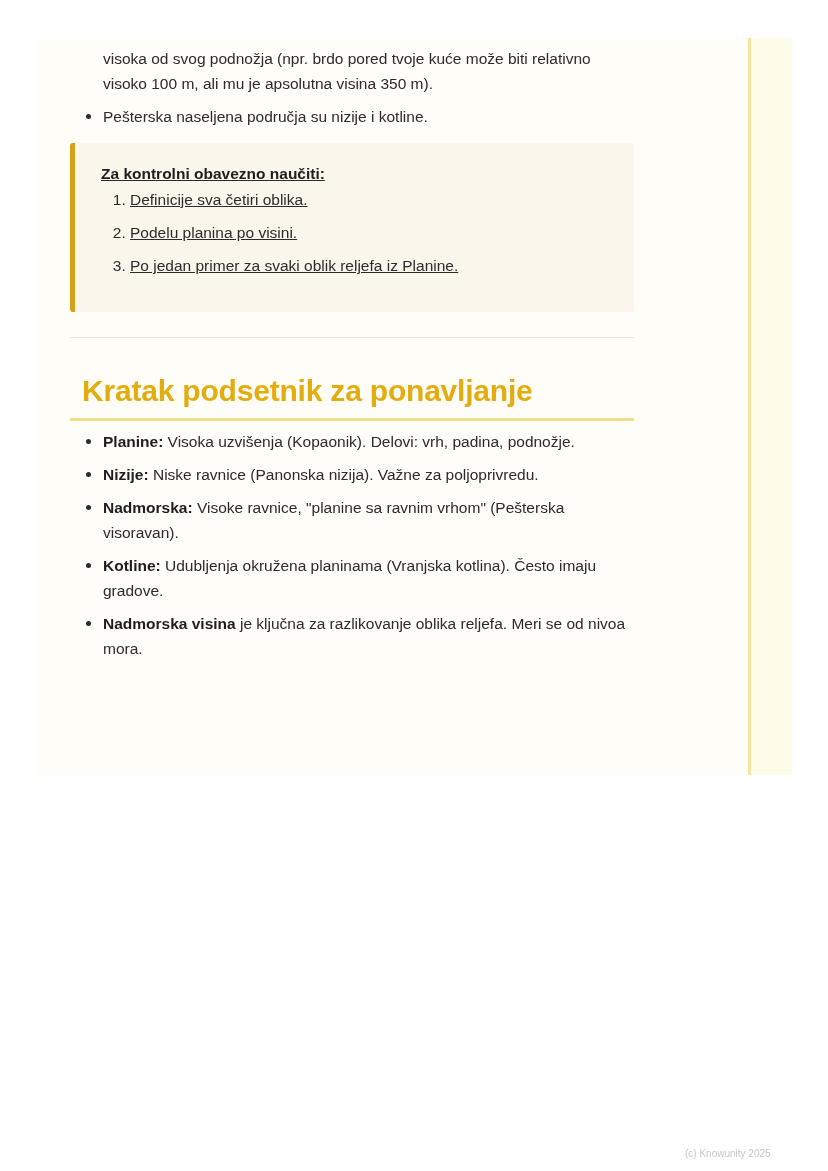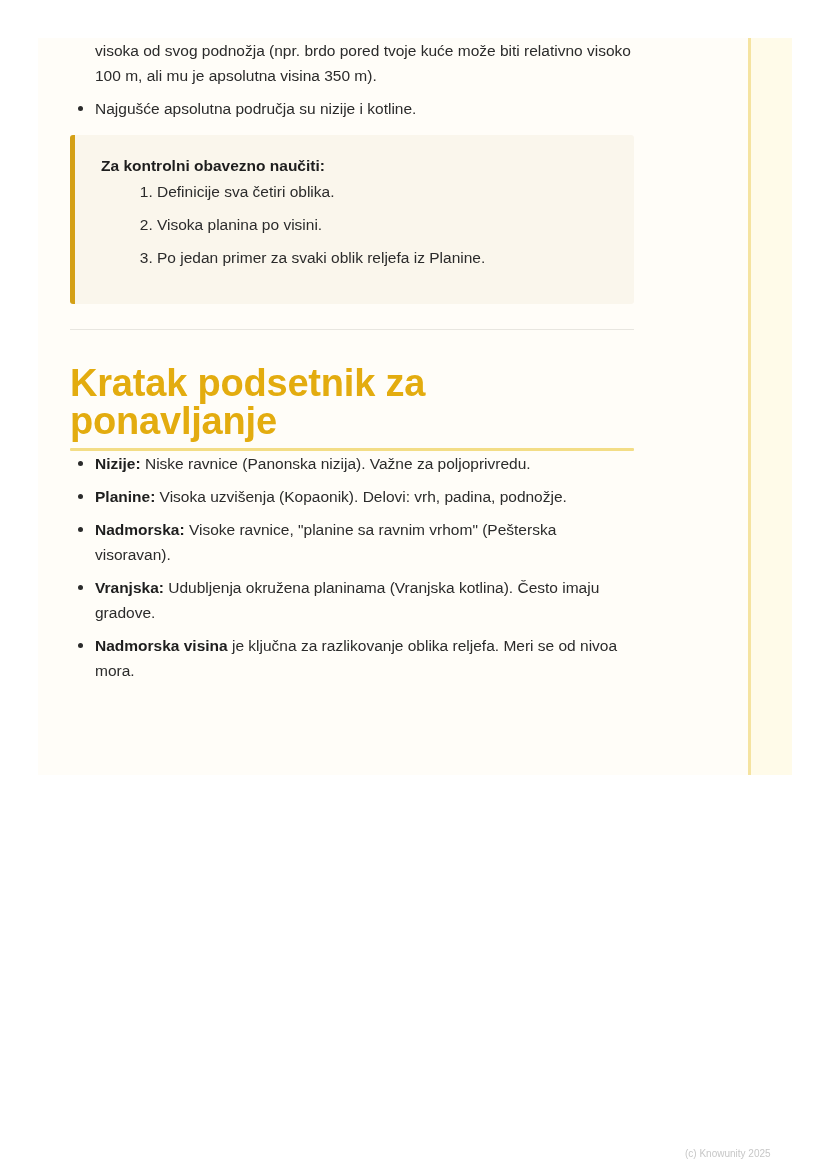"visoka od svog podnožja (npr." ul.bullets { margin: 0 -> 8px }
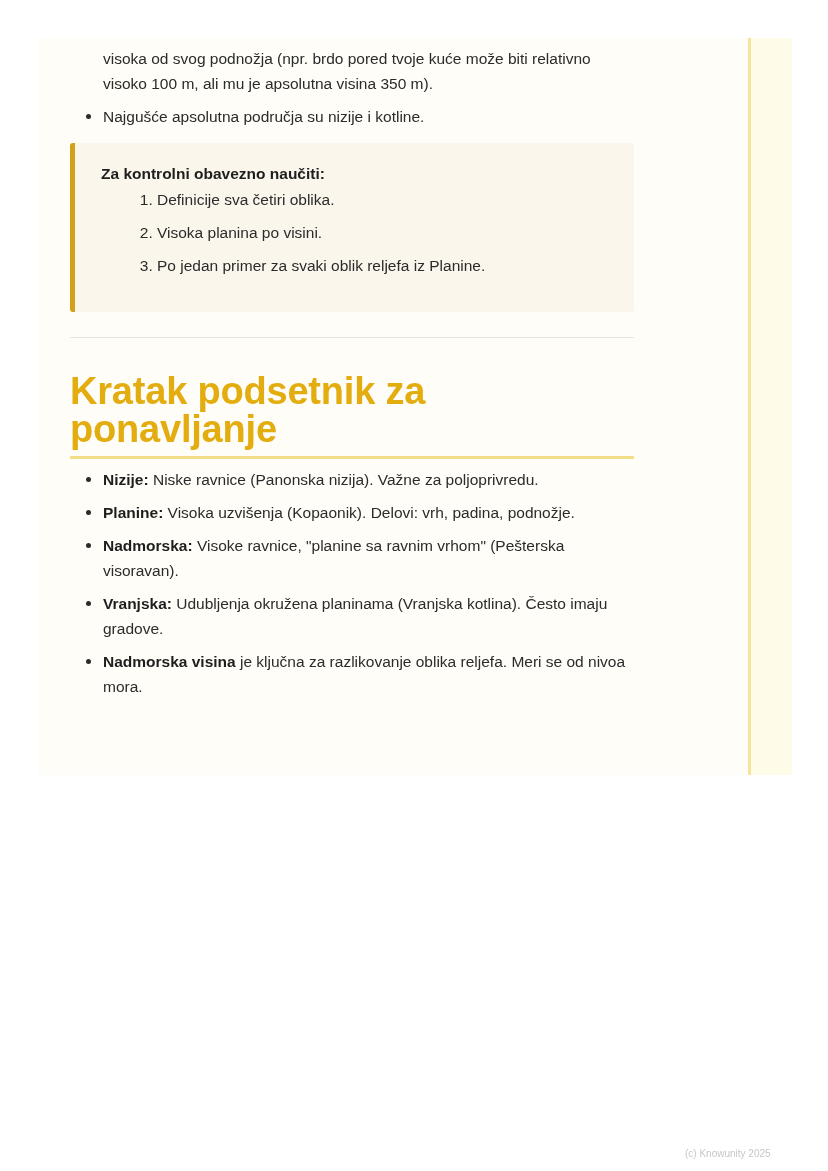"Najgušće apsolutna područja su nizije" li { text: Najgušće apsolutna -> Pešterska naseljena }
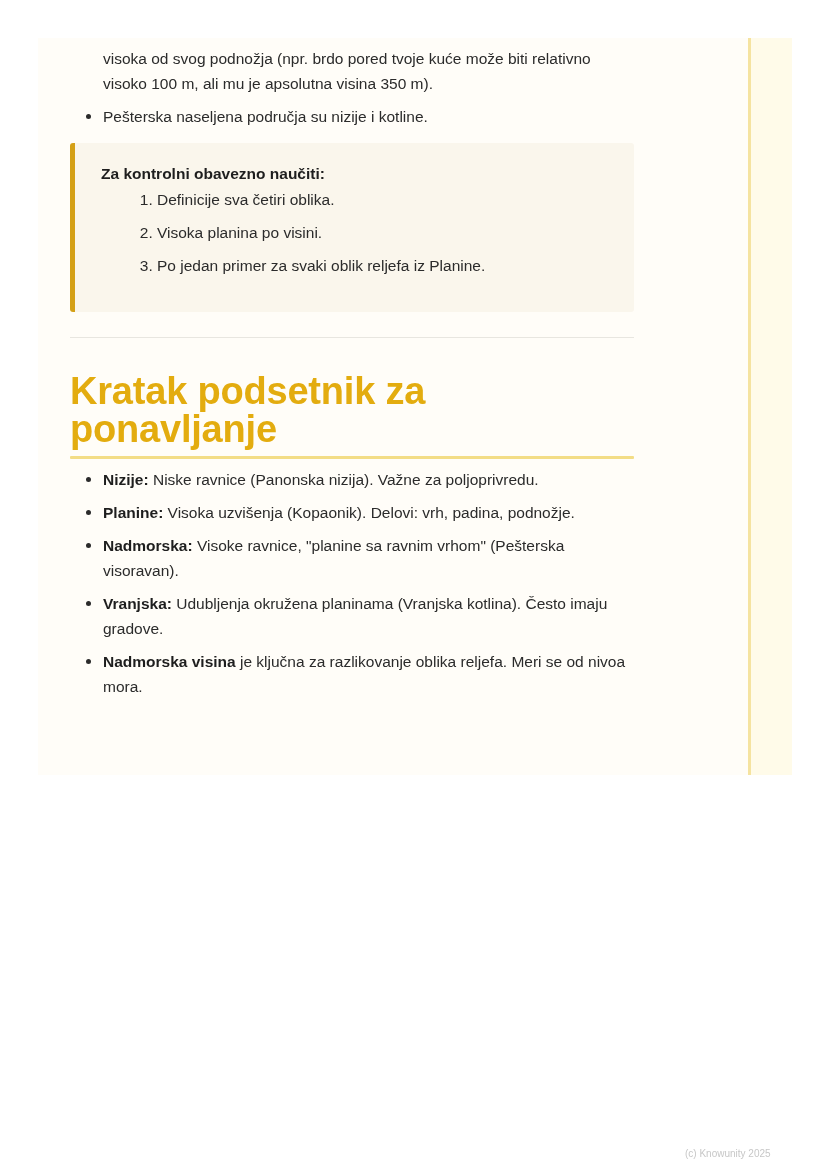"Za kontrolni obavezno naučiti:" .callout { text-decoration: none -> underline }
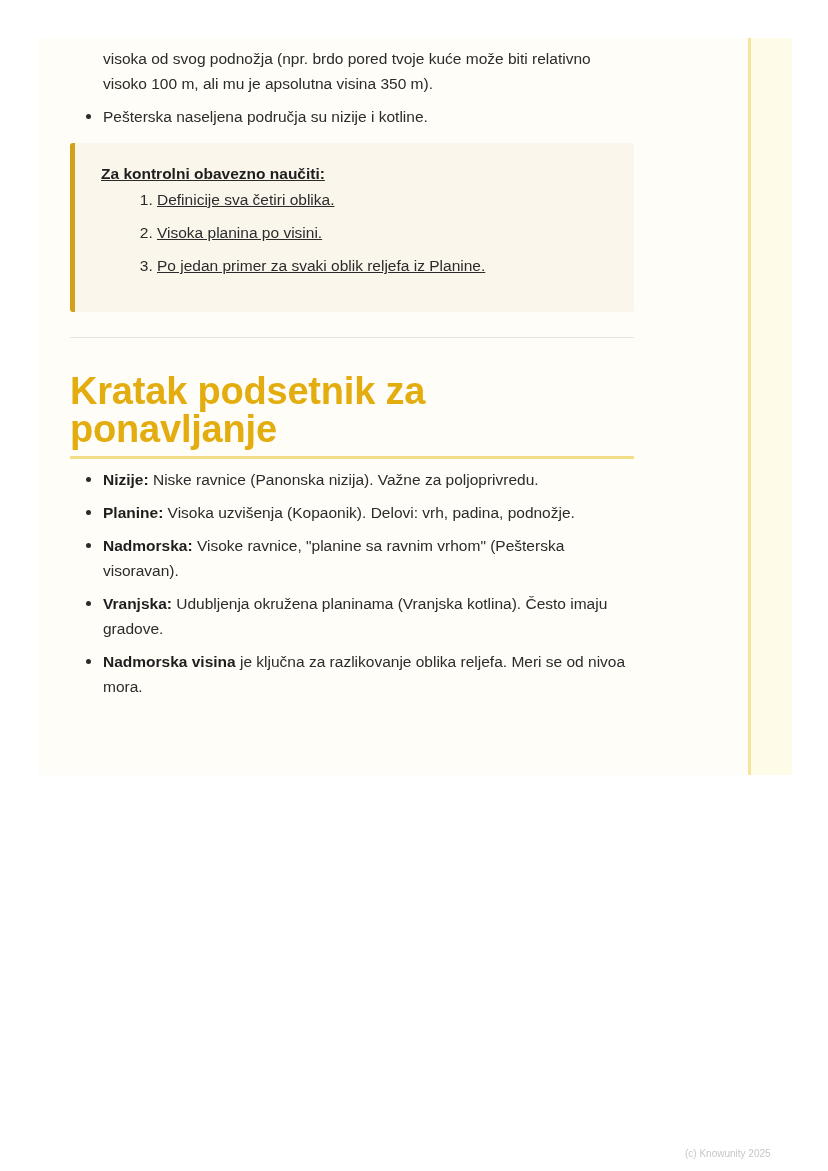"Definicije sva četiri oblika." .callout ol li { margin-left: 27px -> none }
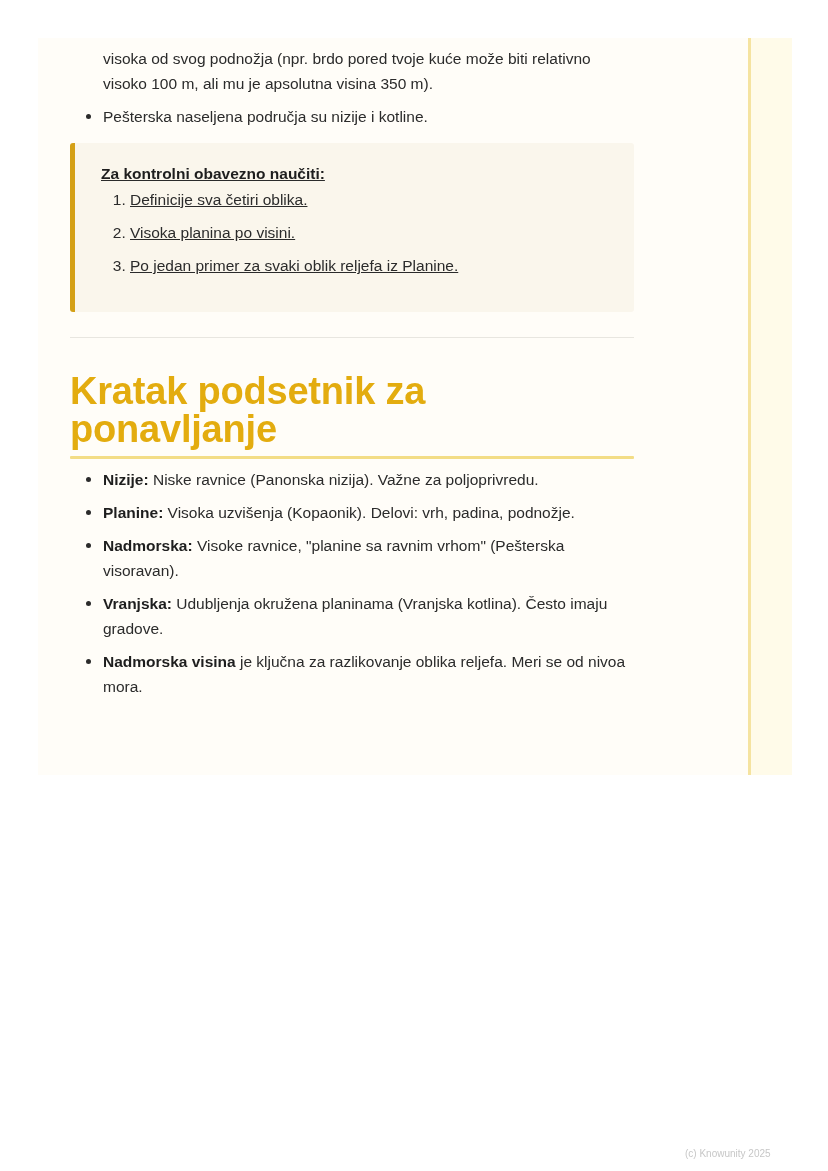"Visoka planina po visini." li { text: Visoka -> Podelu }
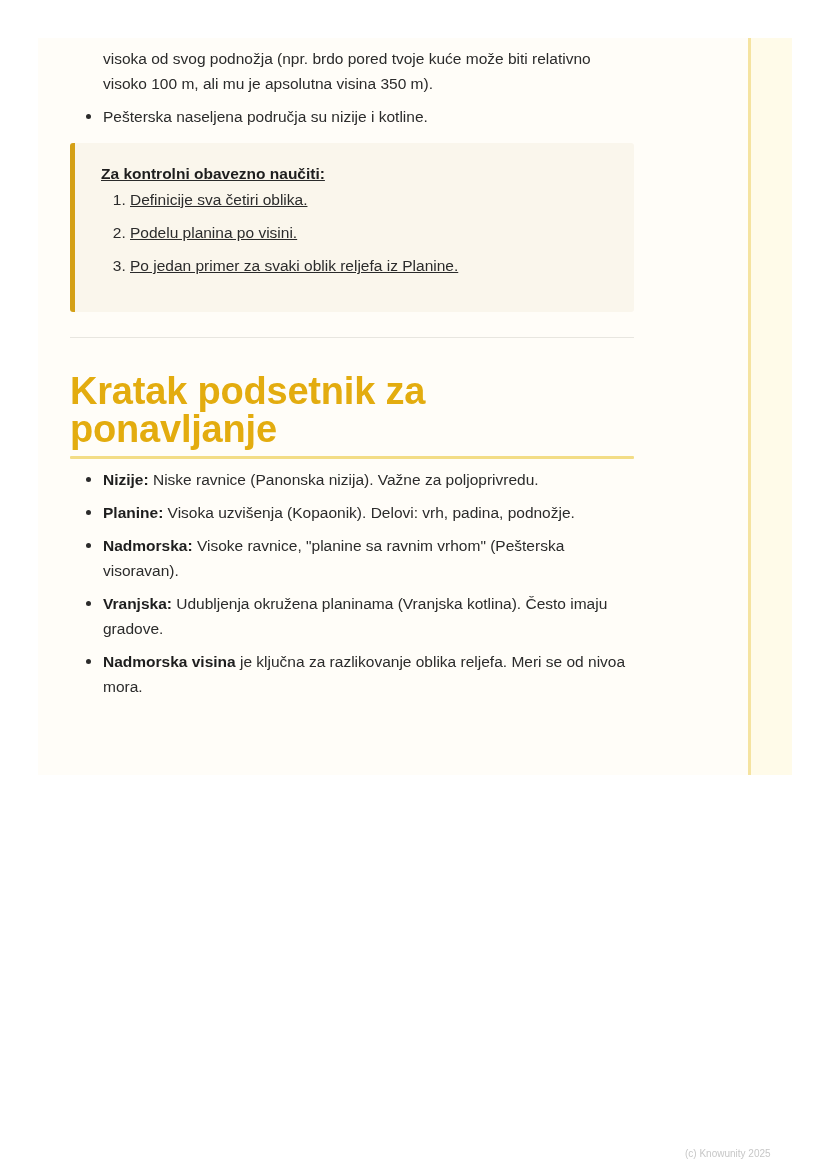"Kratak podsetnik za ponavljanje" h2 { font-size: 38px -> 30px; margin: 34px 0 0 0 -> 34px 0 0 12px }
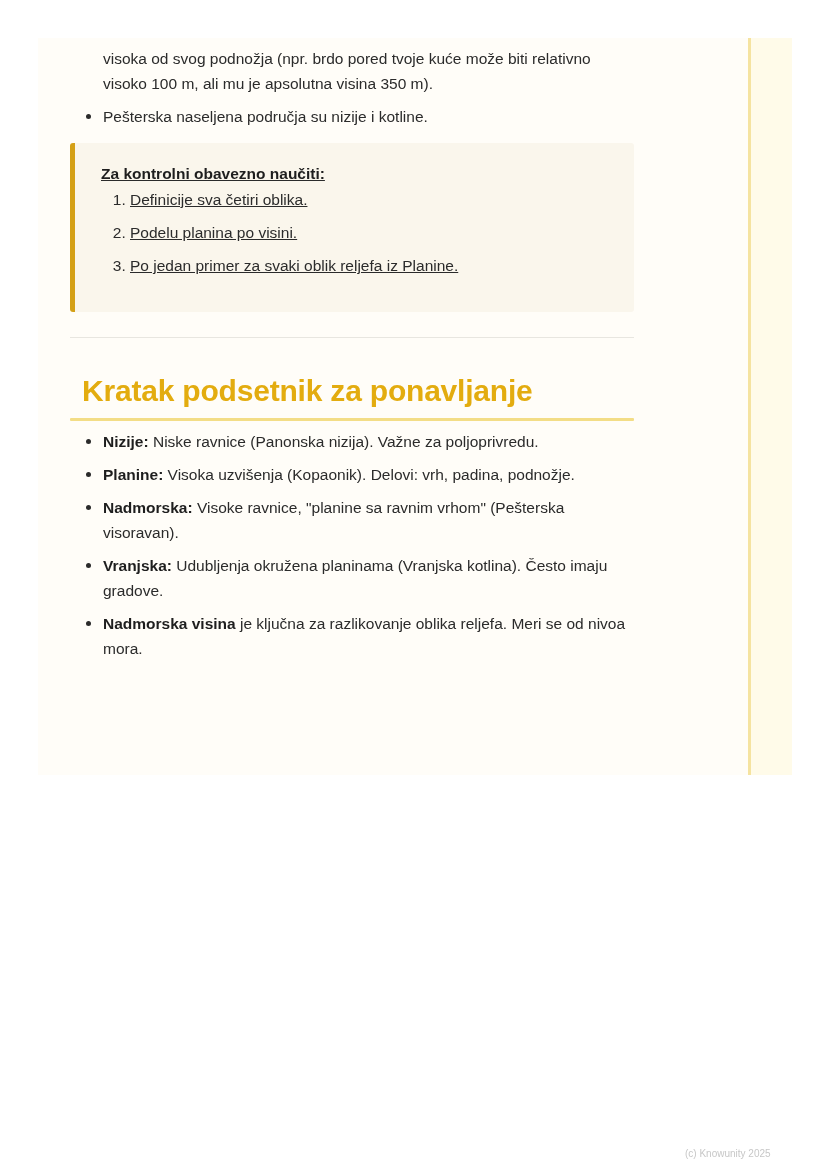"Nizije: Niske ravnice (Panonska nizija)." li { order: before "Planine: Visoka uzvišenja (Kopaonik)." -> after "Planine: Visoka uzvišenja (Kopaonik)." }
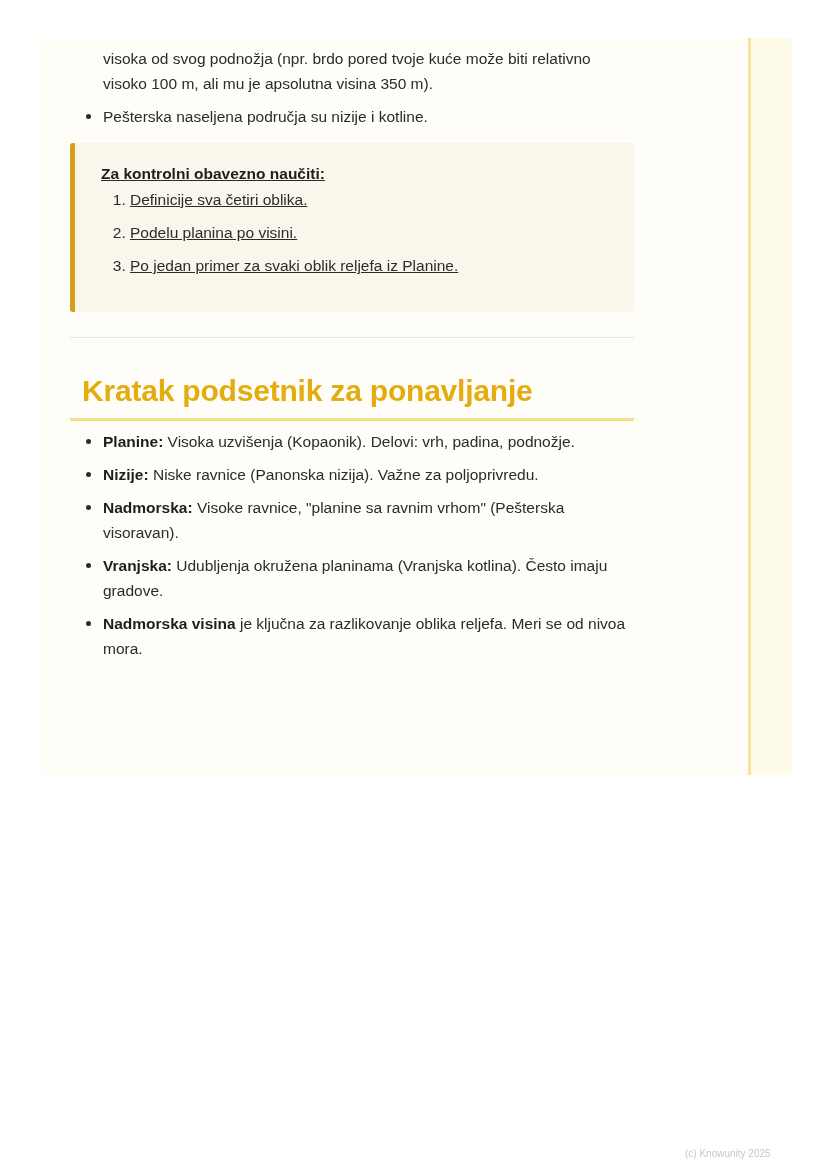"Vranjska:" b { text: Vranjska -> Kotline }
